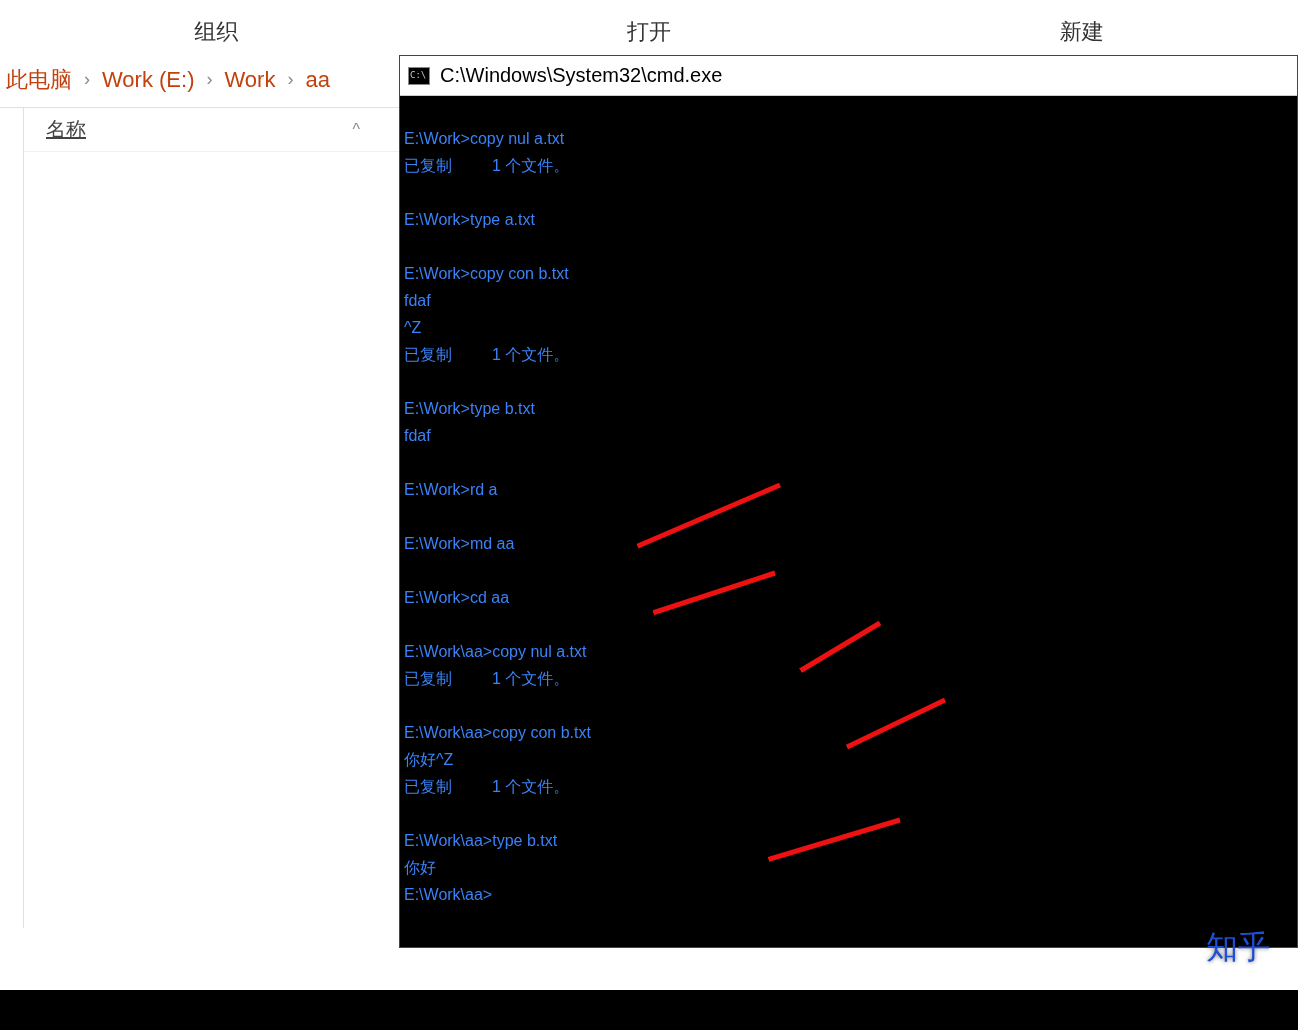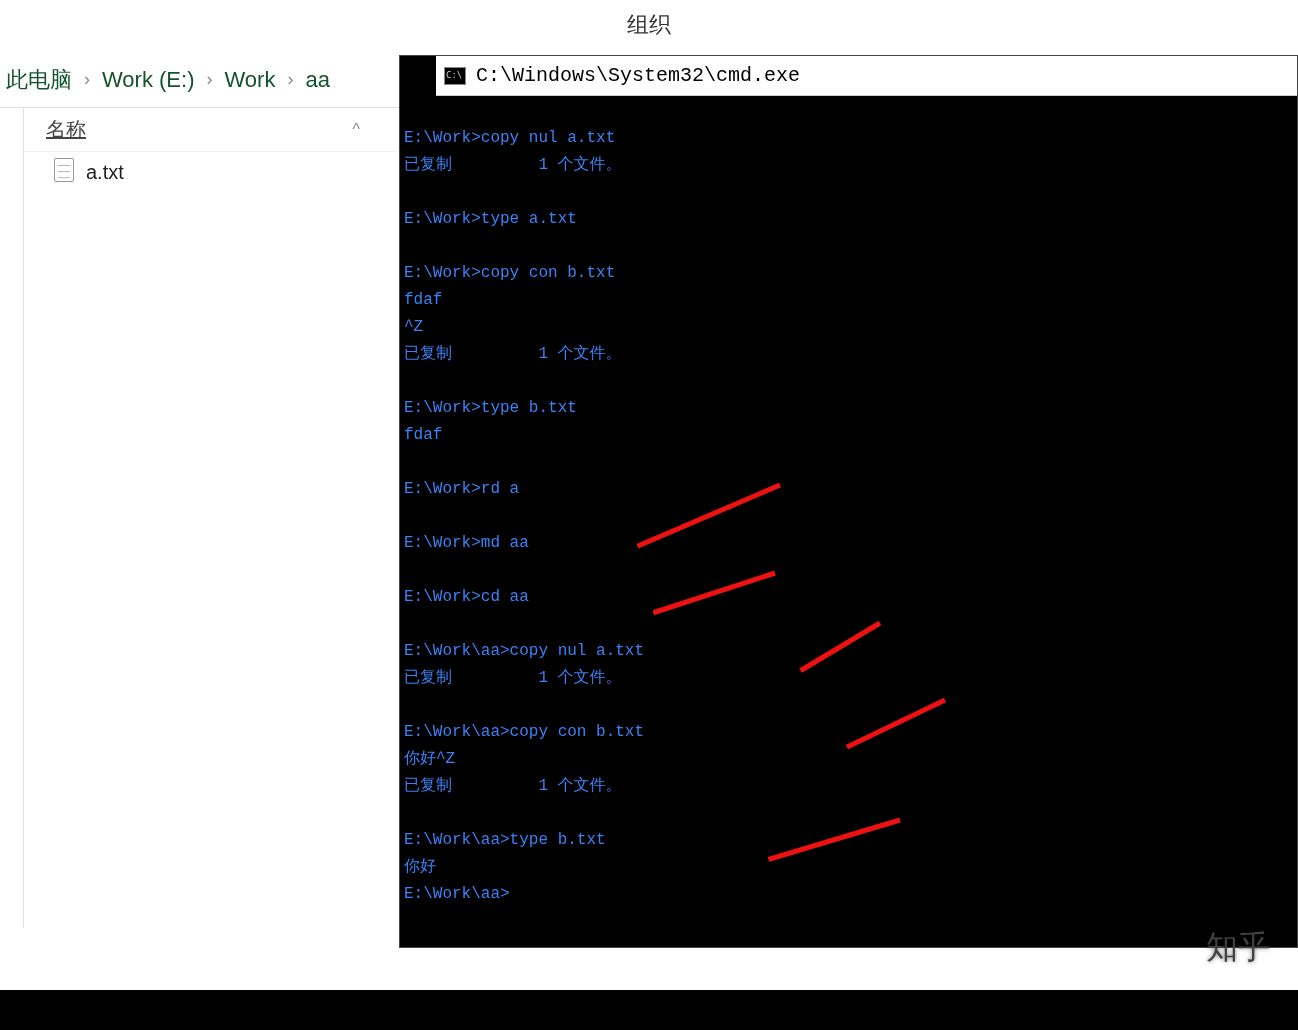"组织" .ribbon { flex-direction: column -> none }
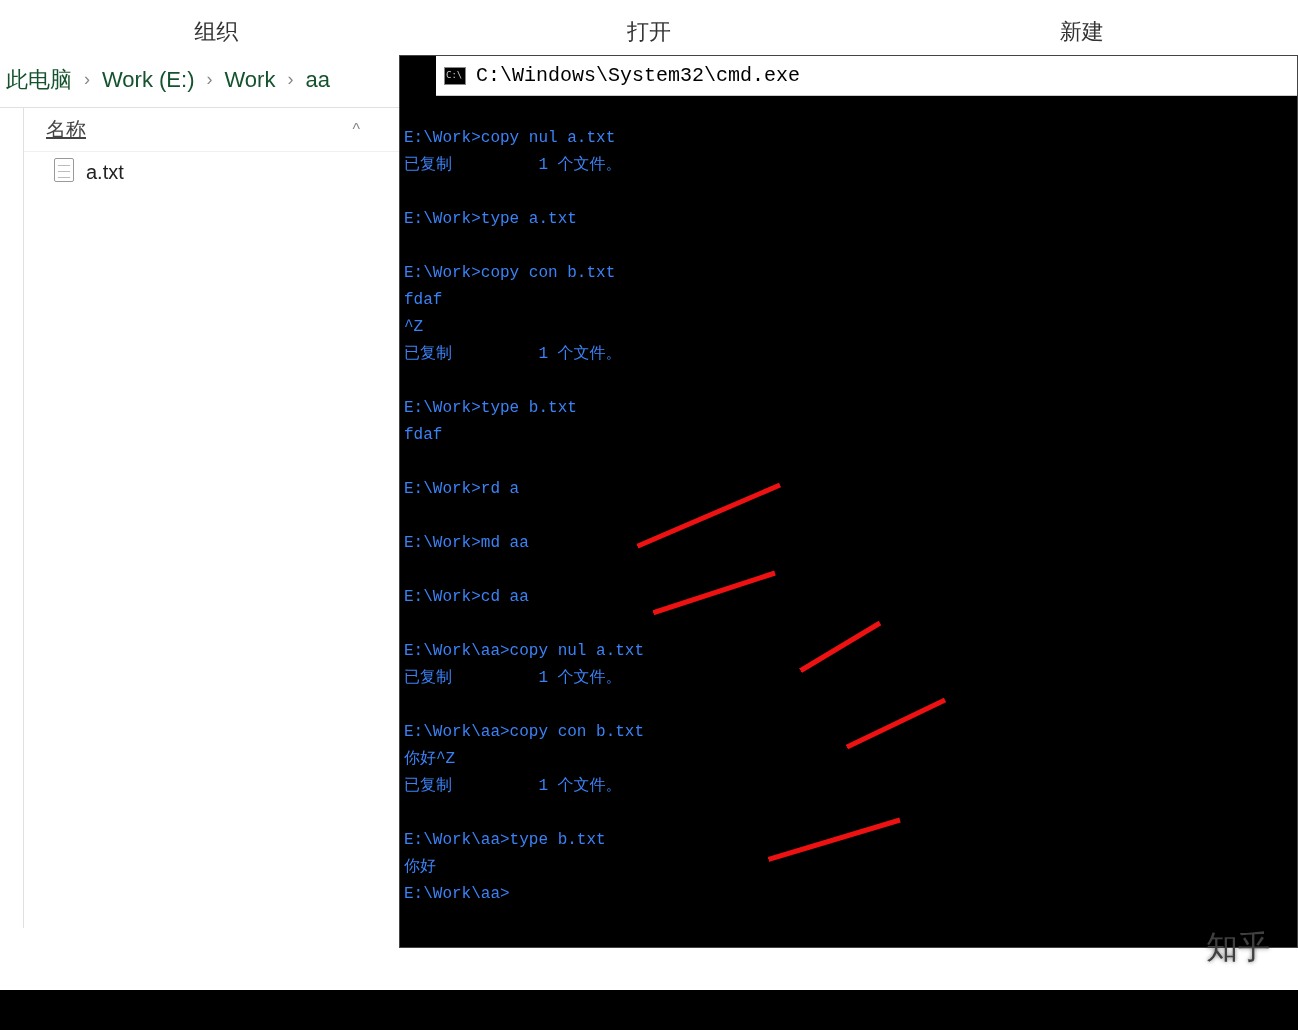"此电脑" .crumb { color: #14532d -> #c2410c }
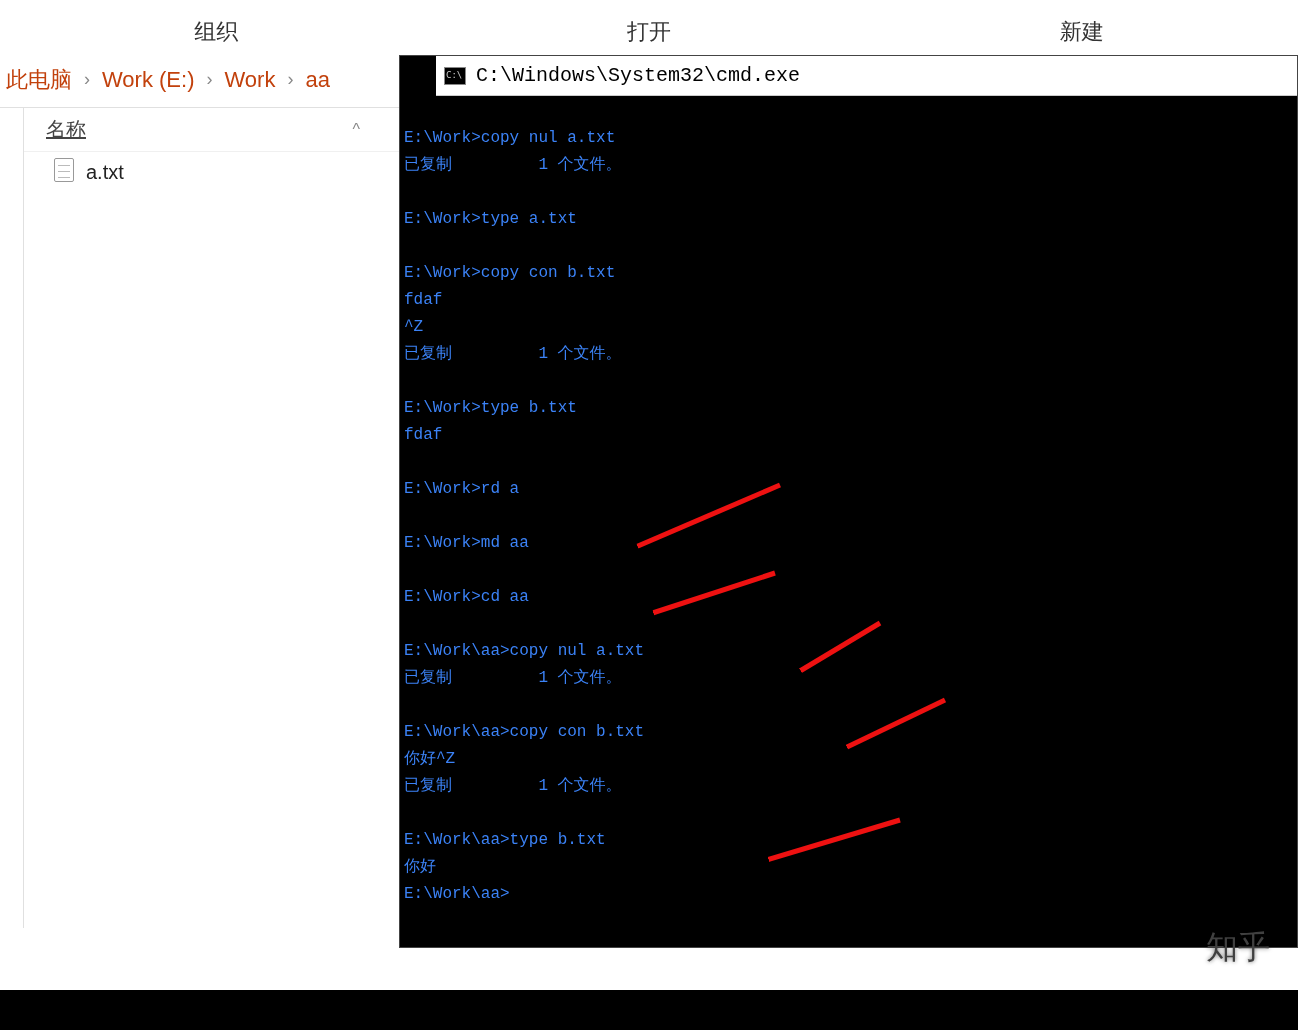"C:\Windows\System32\cmd.exe" .cmd { font-family: Liberation Mono, monospace -> Liberation Sans, sans-serif; padding-left: 36px -> none }
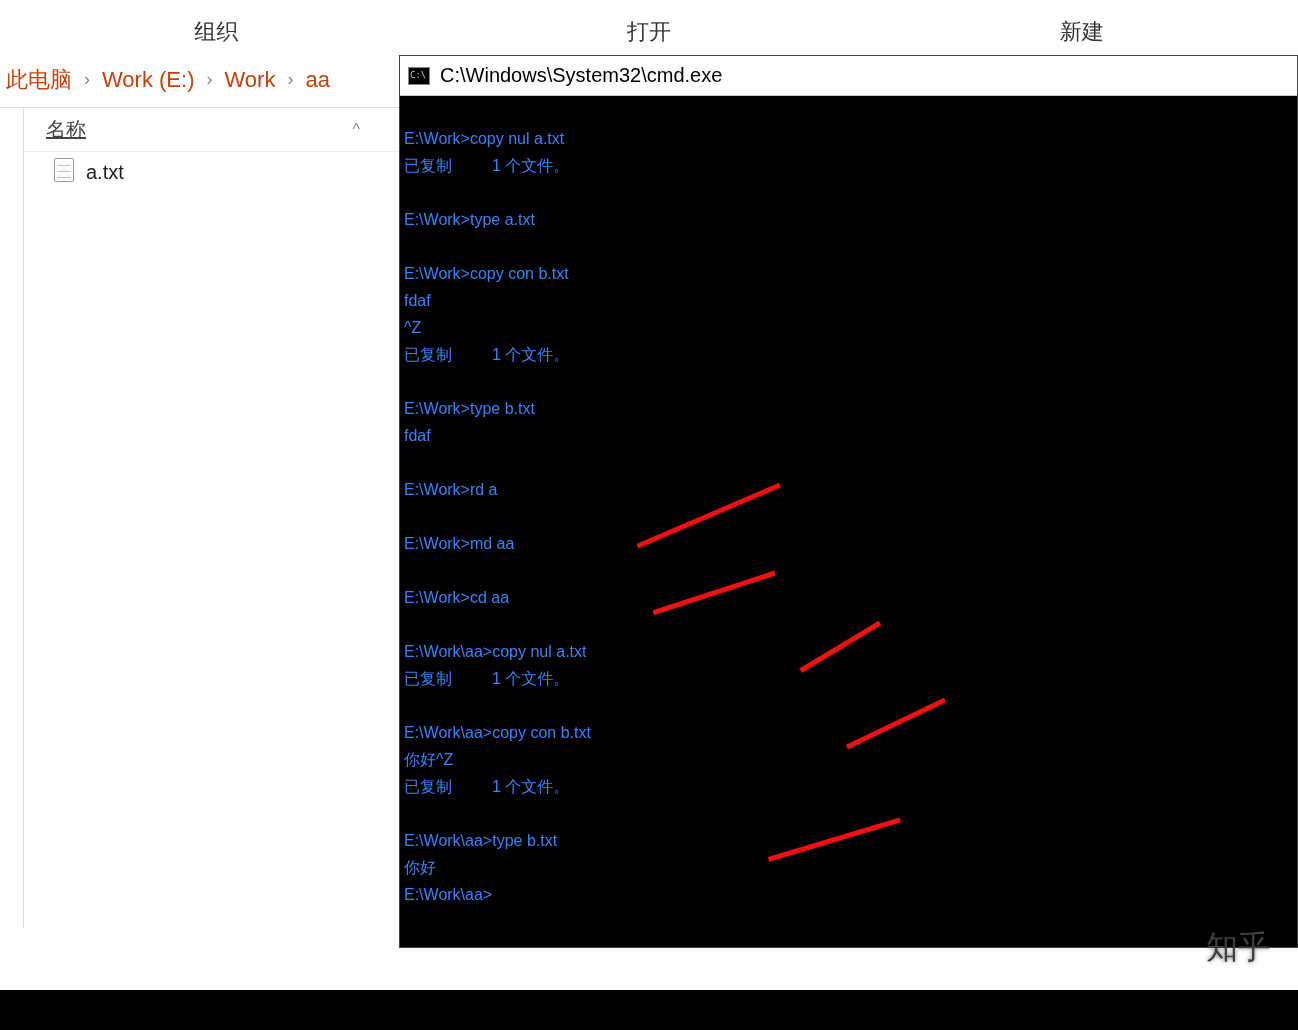"a.txt" div.file-row { html: <div> <span><span></span></span> <span>a.txt</span> </div> -> none }
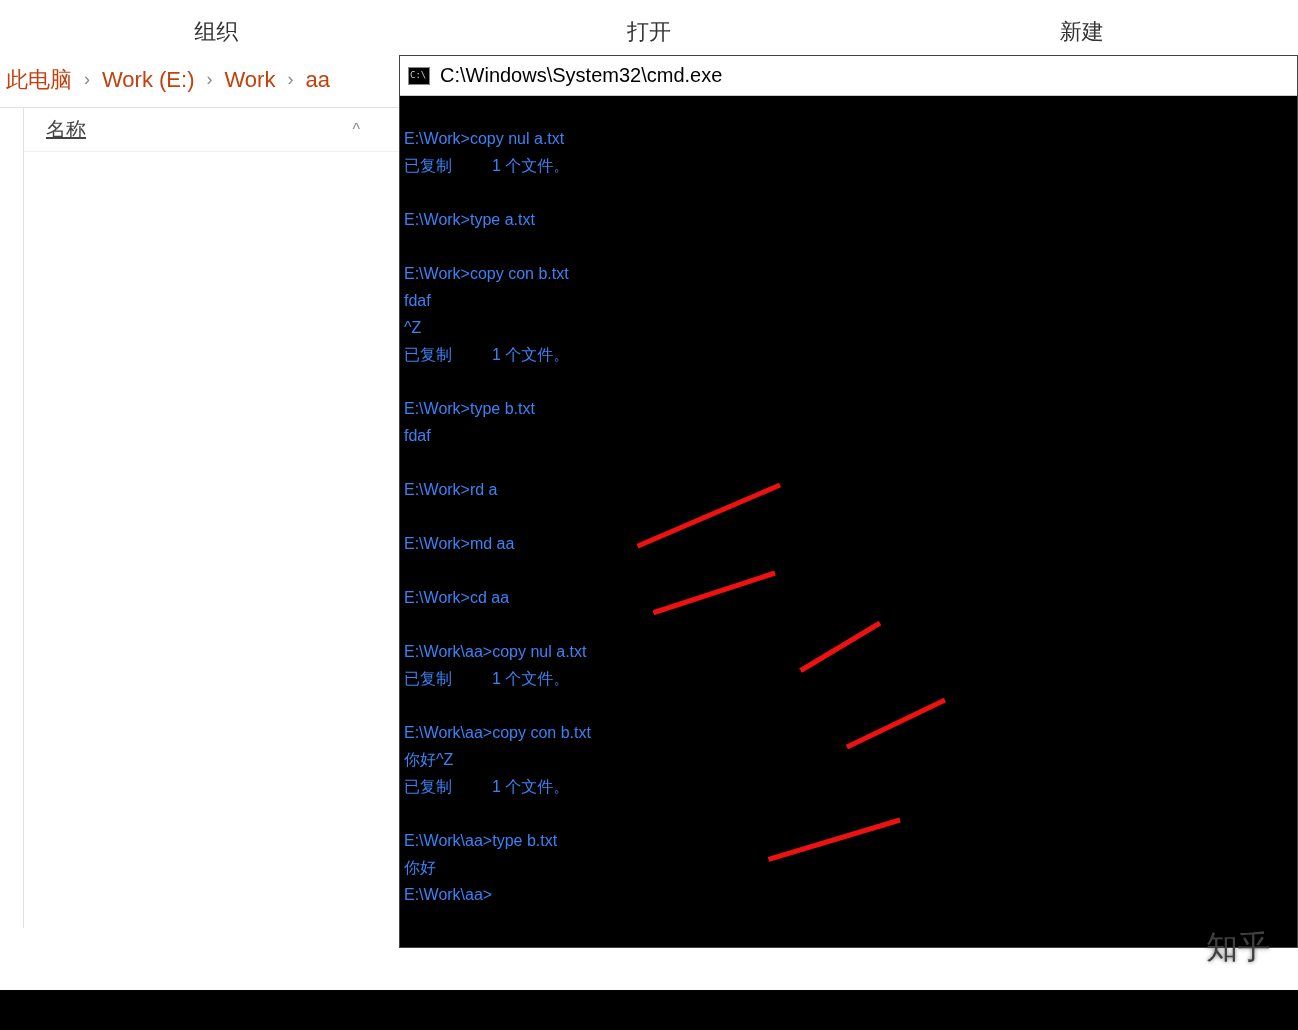"知乎" .watermark { color: #404040 -> #1d4ed8 }
